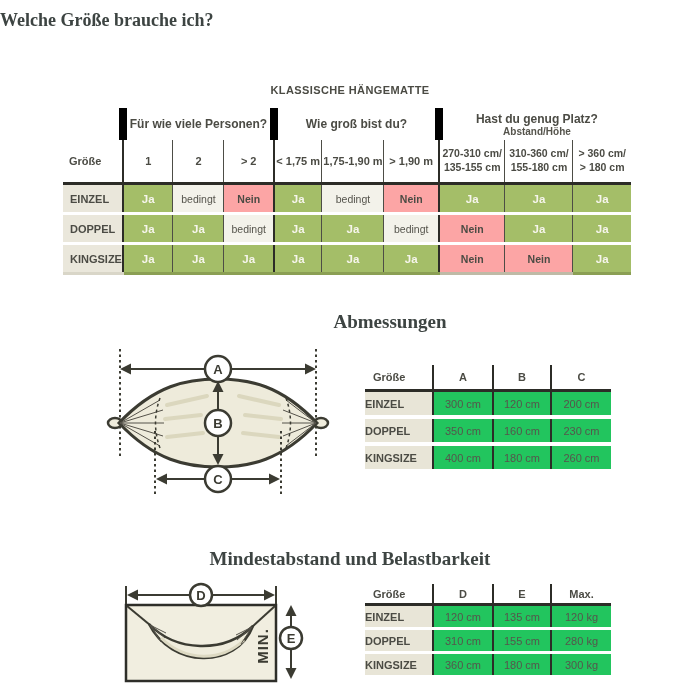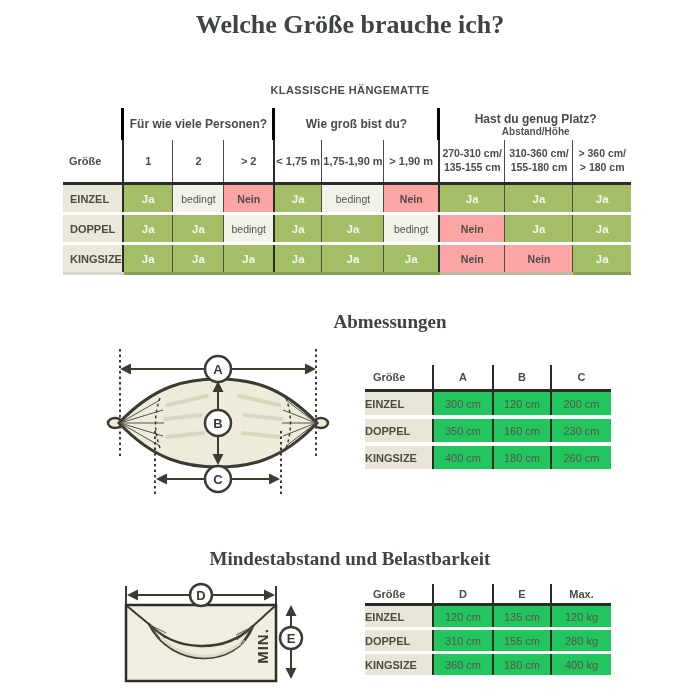"Welche Größe brauche ich?" .page-title { font-size: 26px -> 18px; text-align: center -> none }
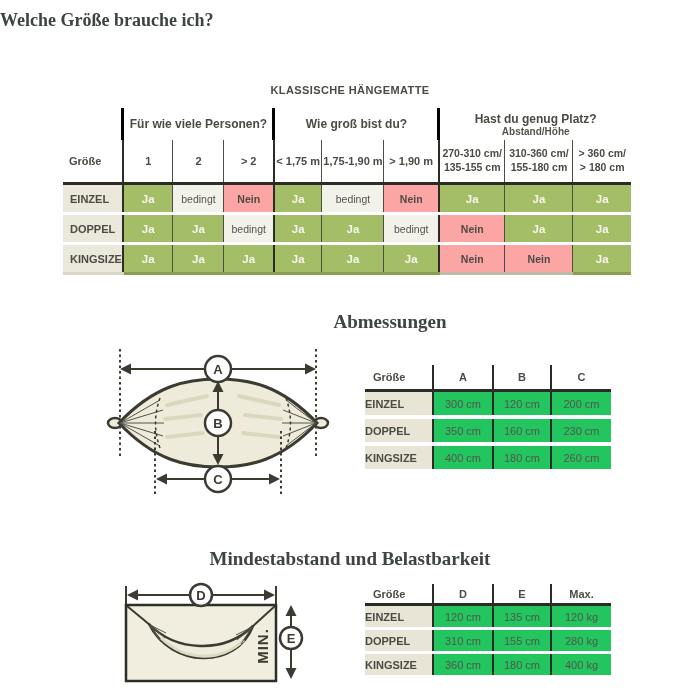"Für wie viele Personen?" .grp { border-left: 3px solid #000000 -> 8px solid #000000 }
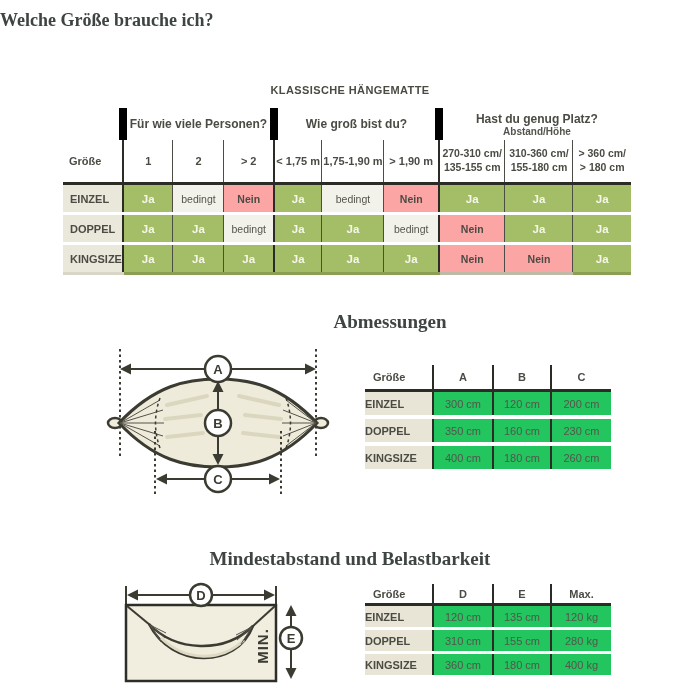"400 kg" td.mval { text: 400 -> 300 }
